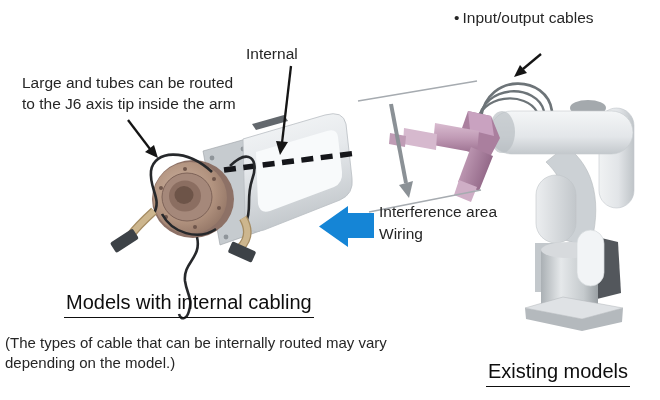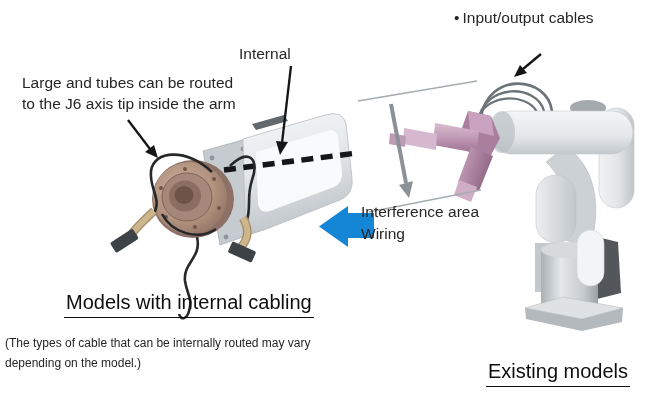"Internal" div.label { left: 239px -> 246px }
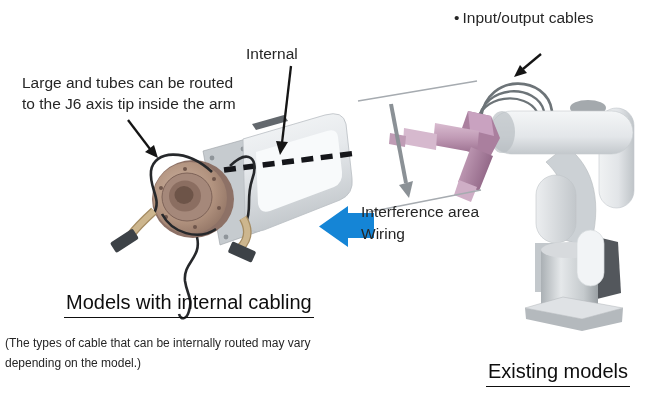"Interference area" div.label { left: 361px -> 379px }
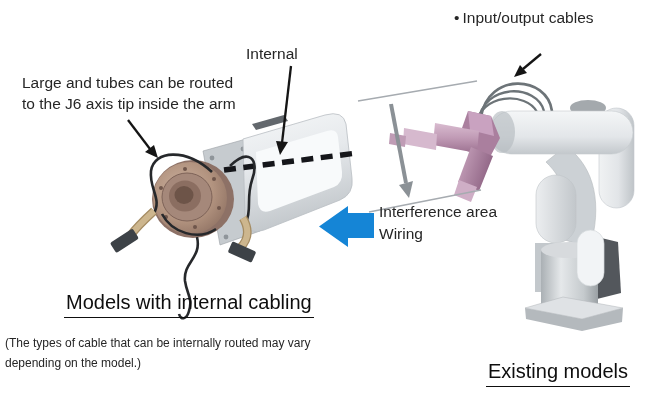"(The types of cable that" .note { font-size: 12px -> 15px }
